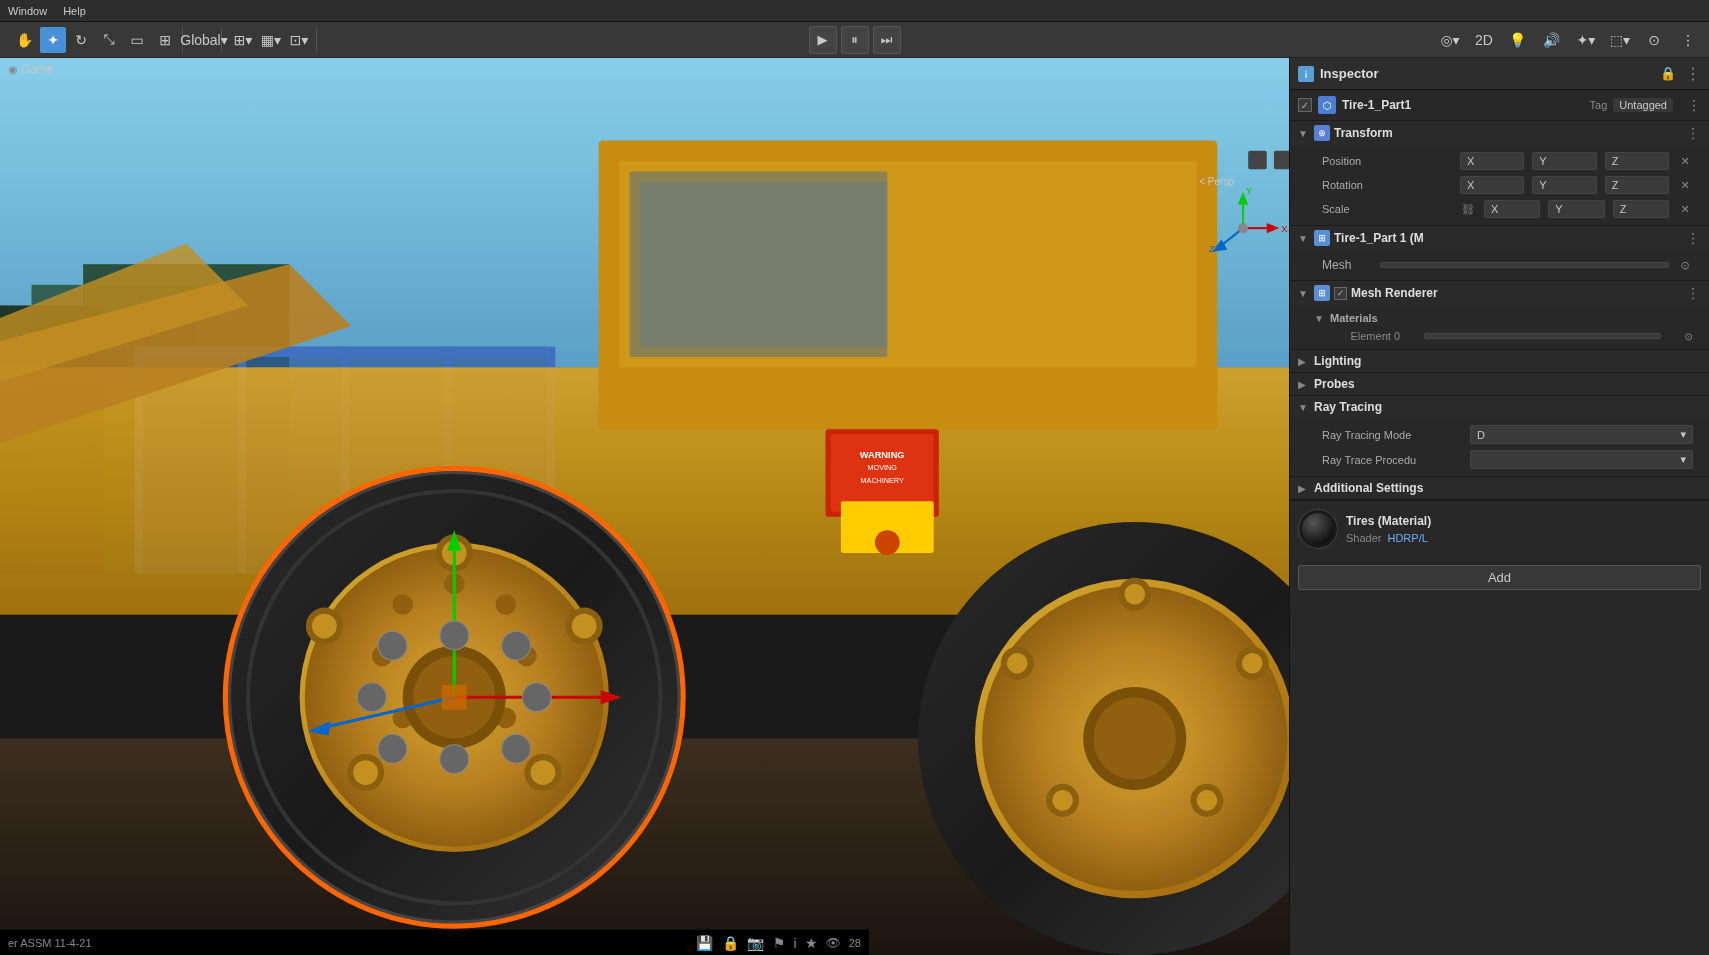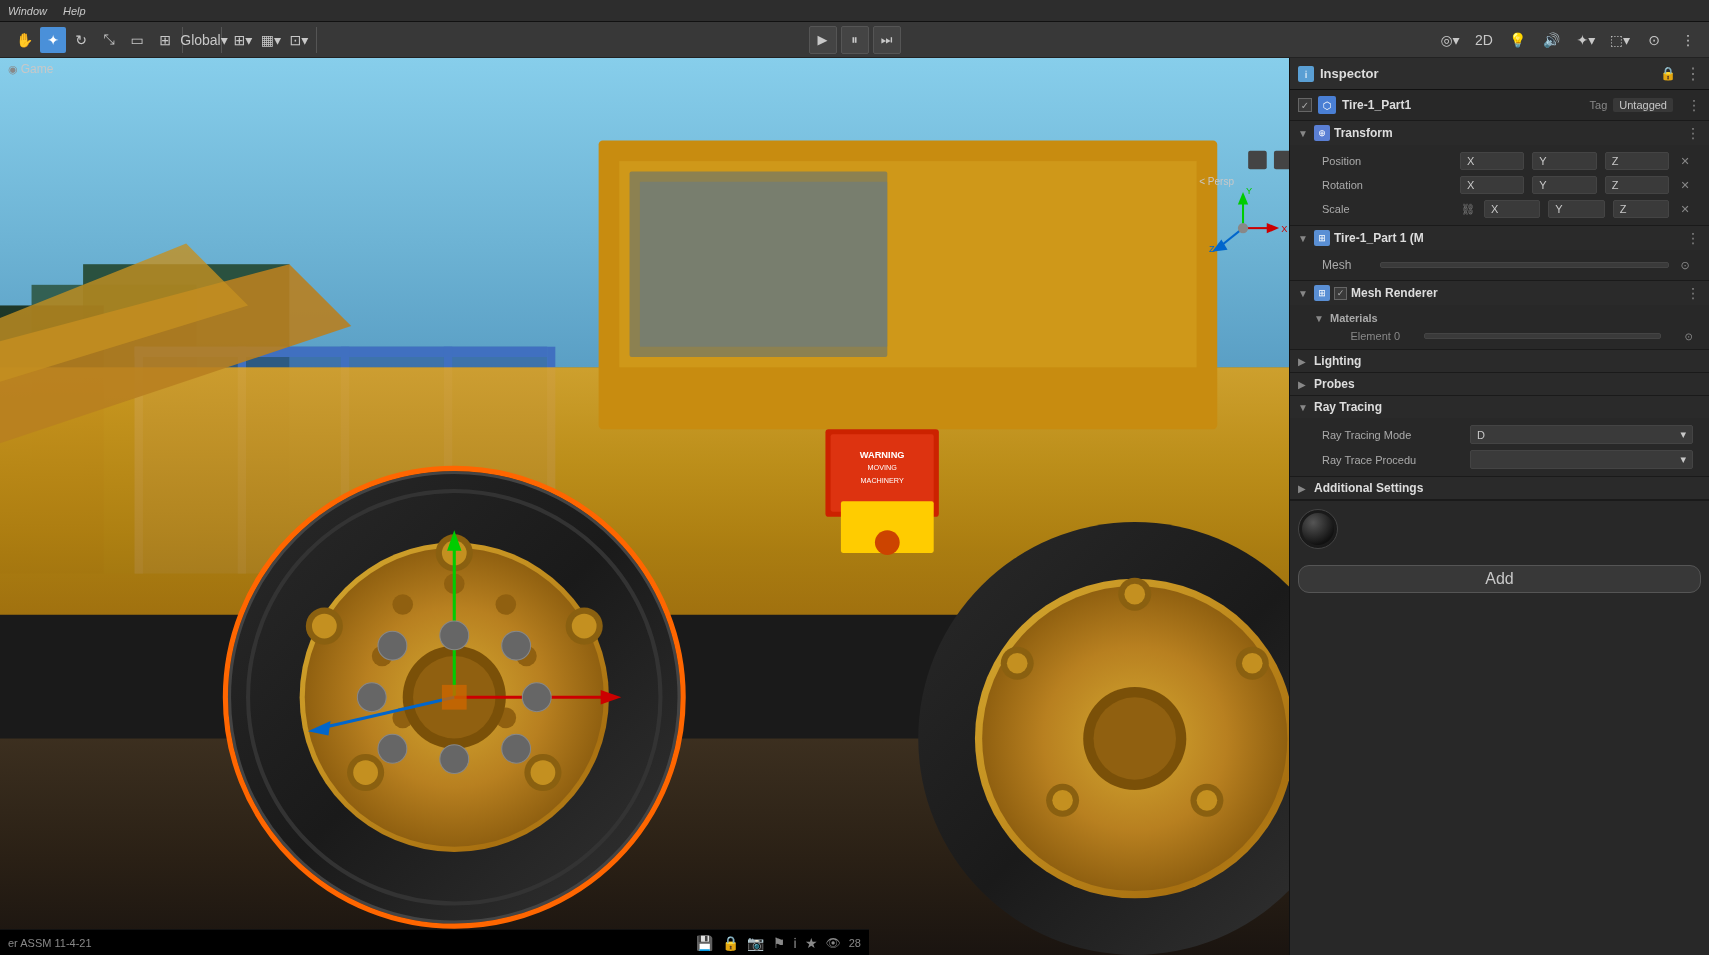"Window" #top-menu { font-style: italic -> none }
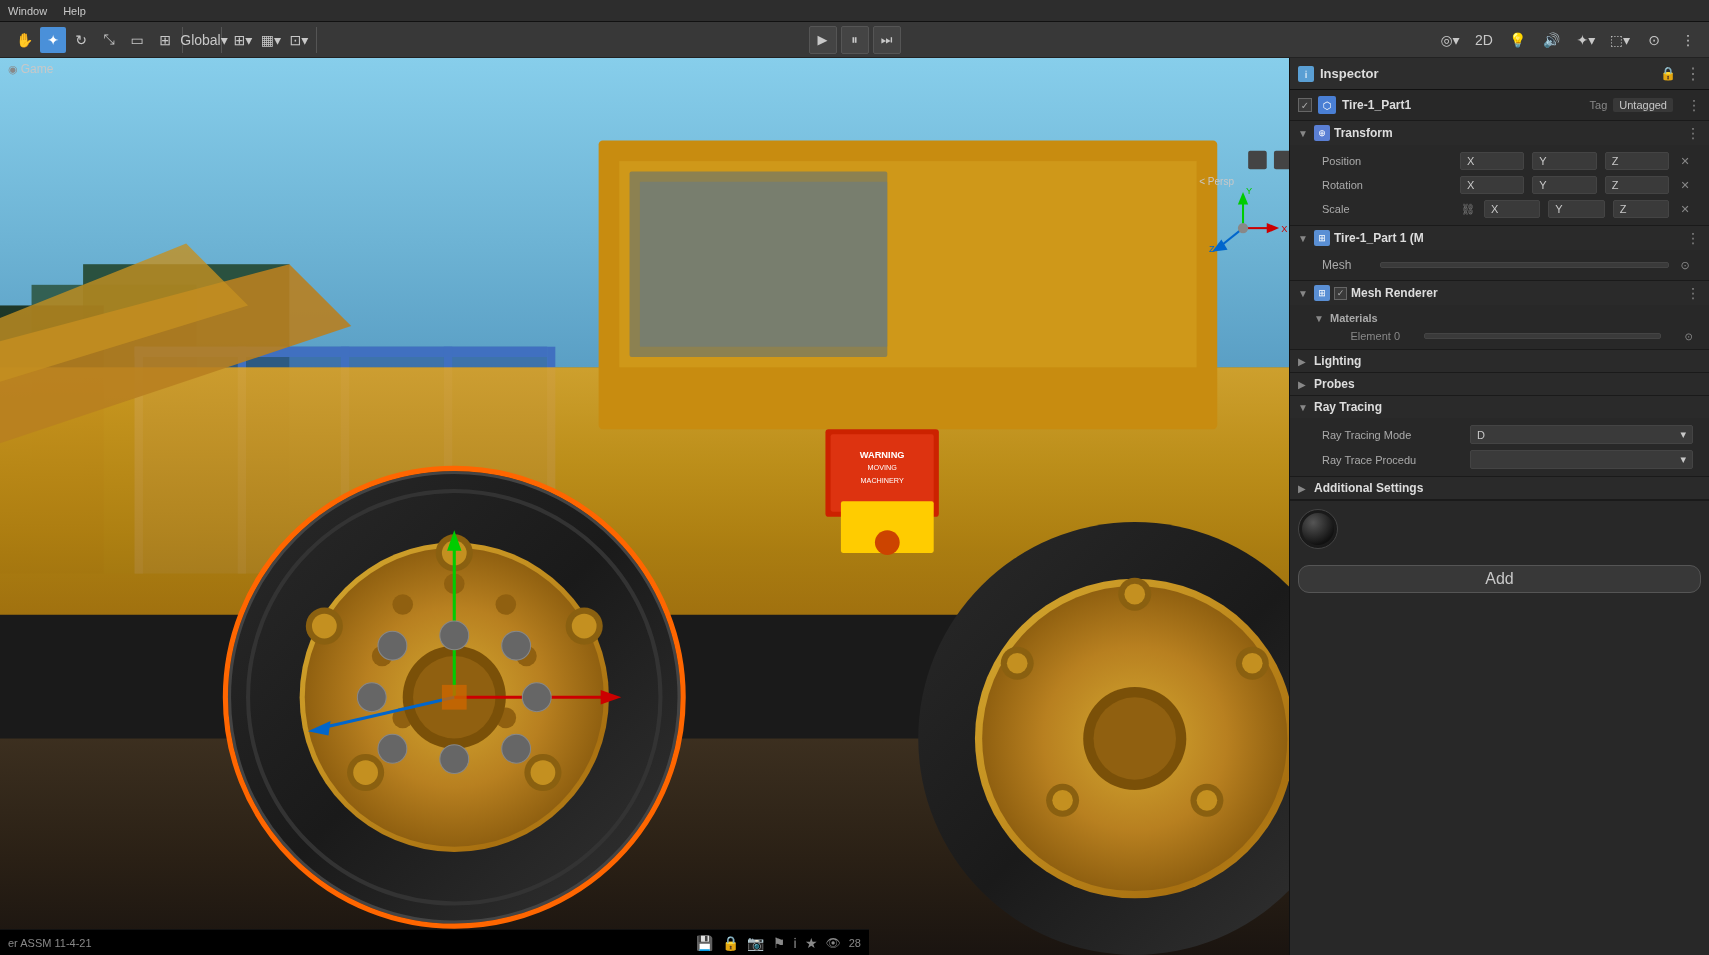"Tires (Material)" div.mat-info { html: none -> <div> <div>Tires (Material)</div> <div> <span>Shader</span> <span>HDRP/L</span> </div> </div> }
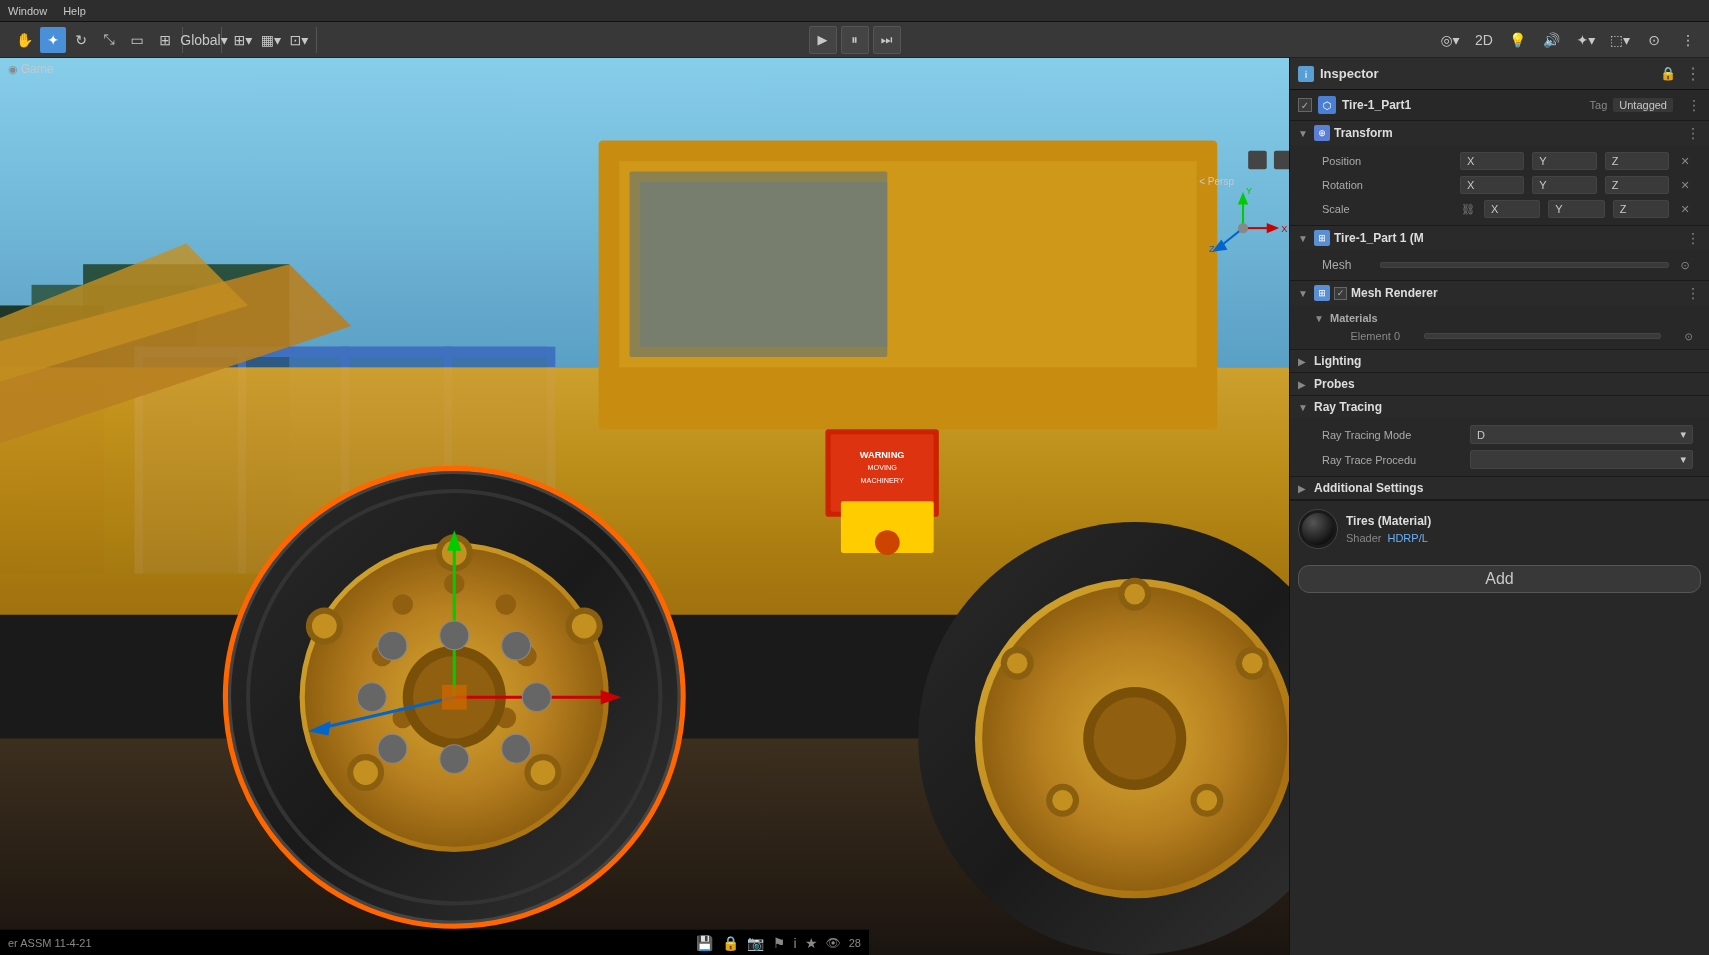"Add" .add-component-btn { border-radius: 11px -> 2px; font-size: 16px -> 13px }
